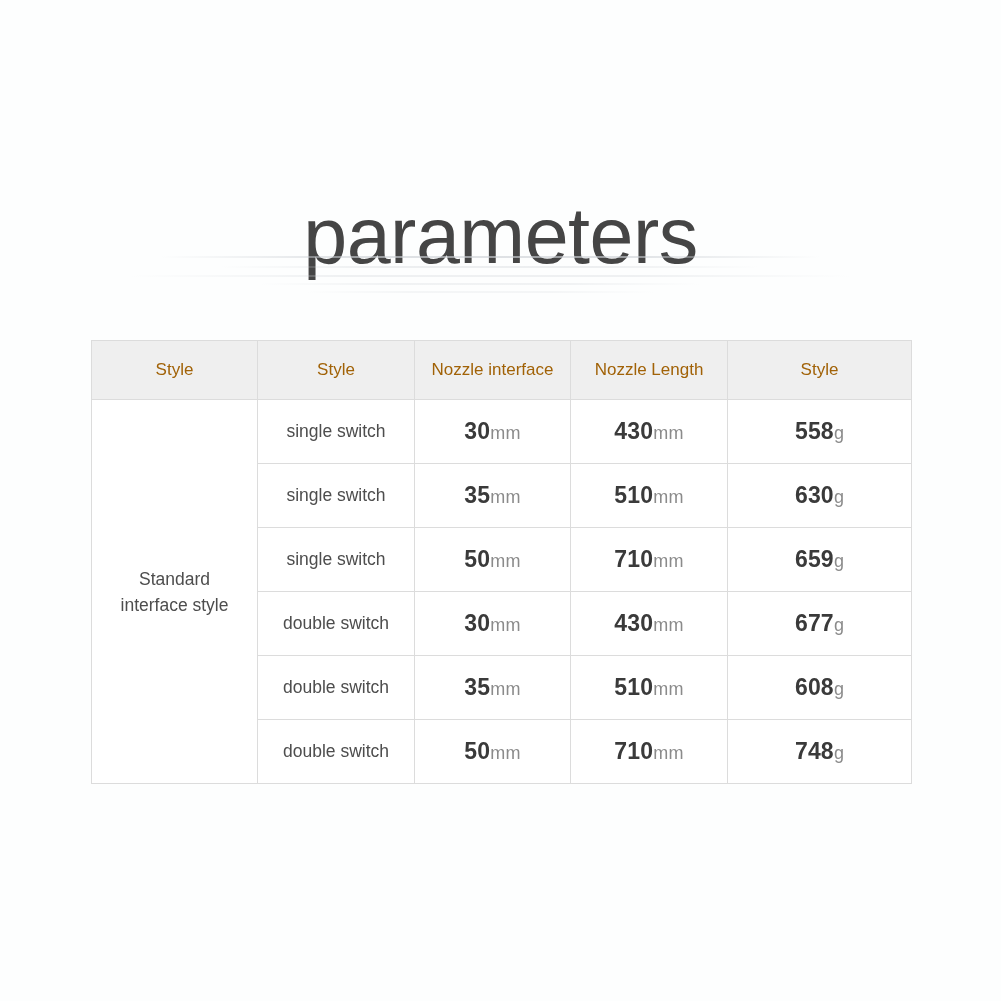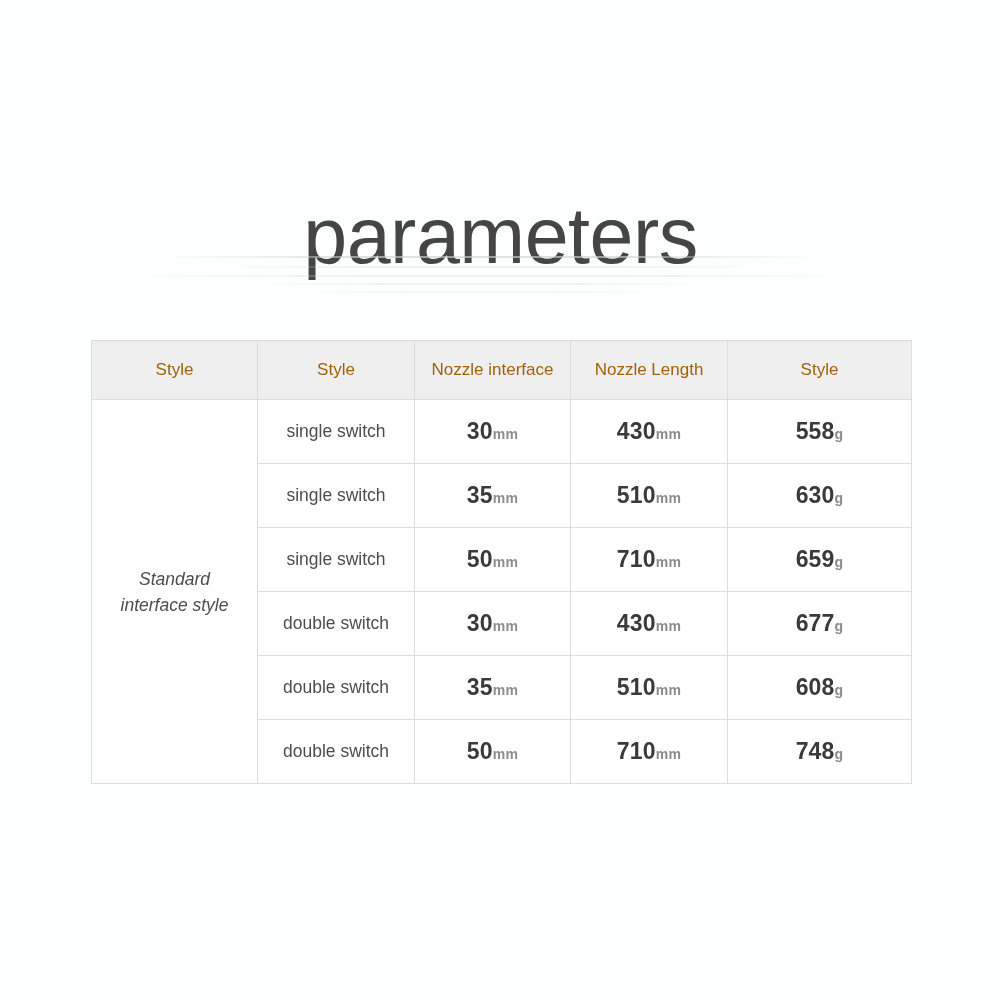"mm" .unit { font-size: 14px -> 18px; font-weight: 700 -> 400 }
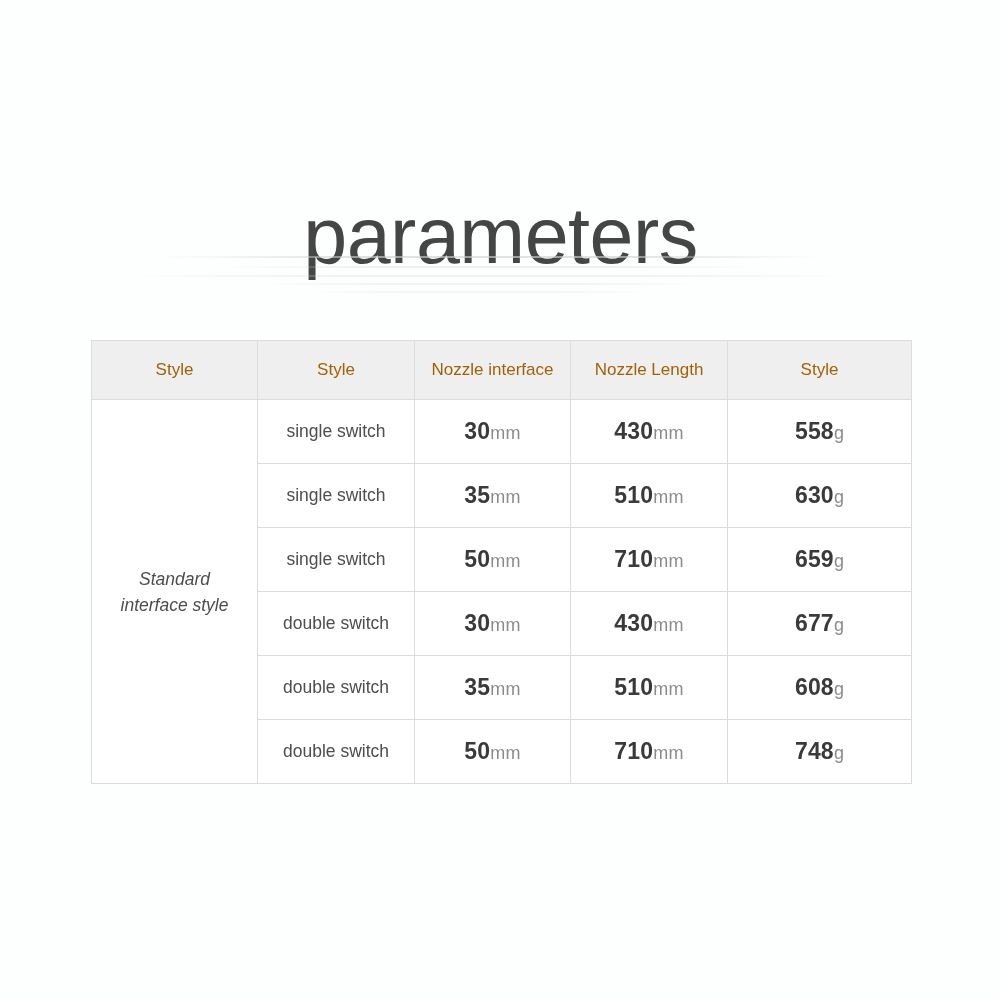"Standard" td.style-cell { font-style: italic -> none }
